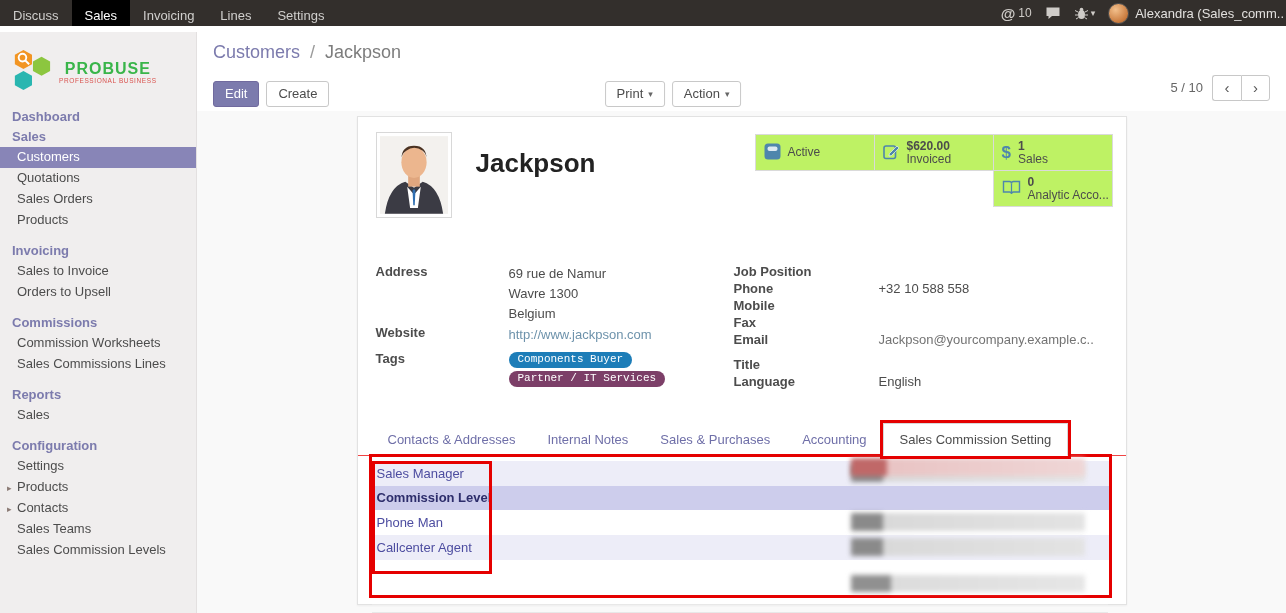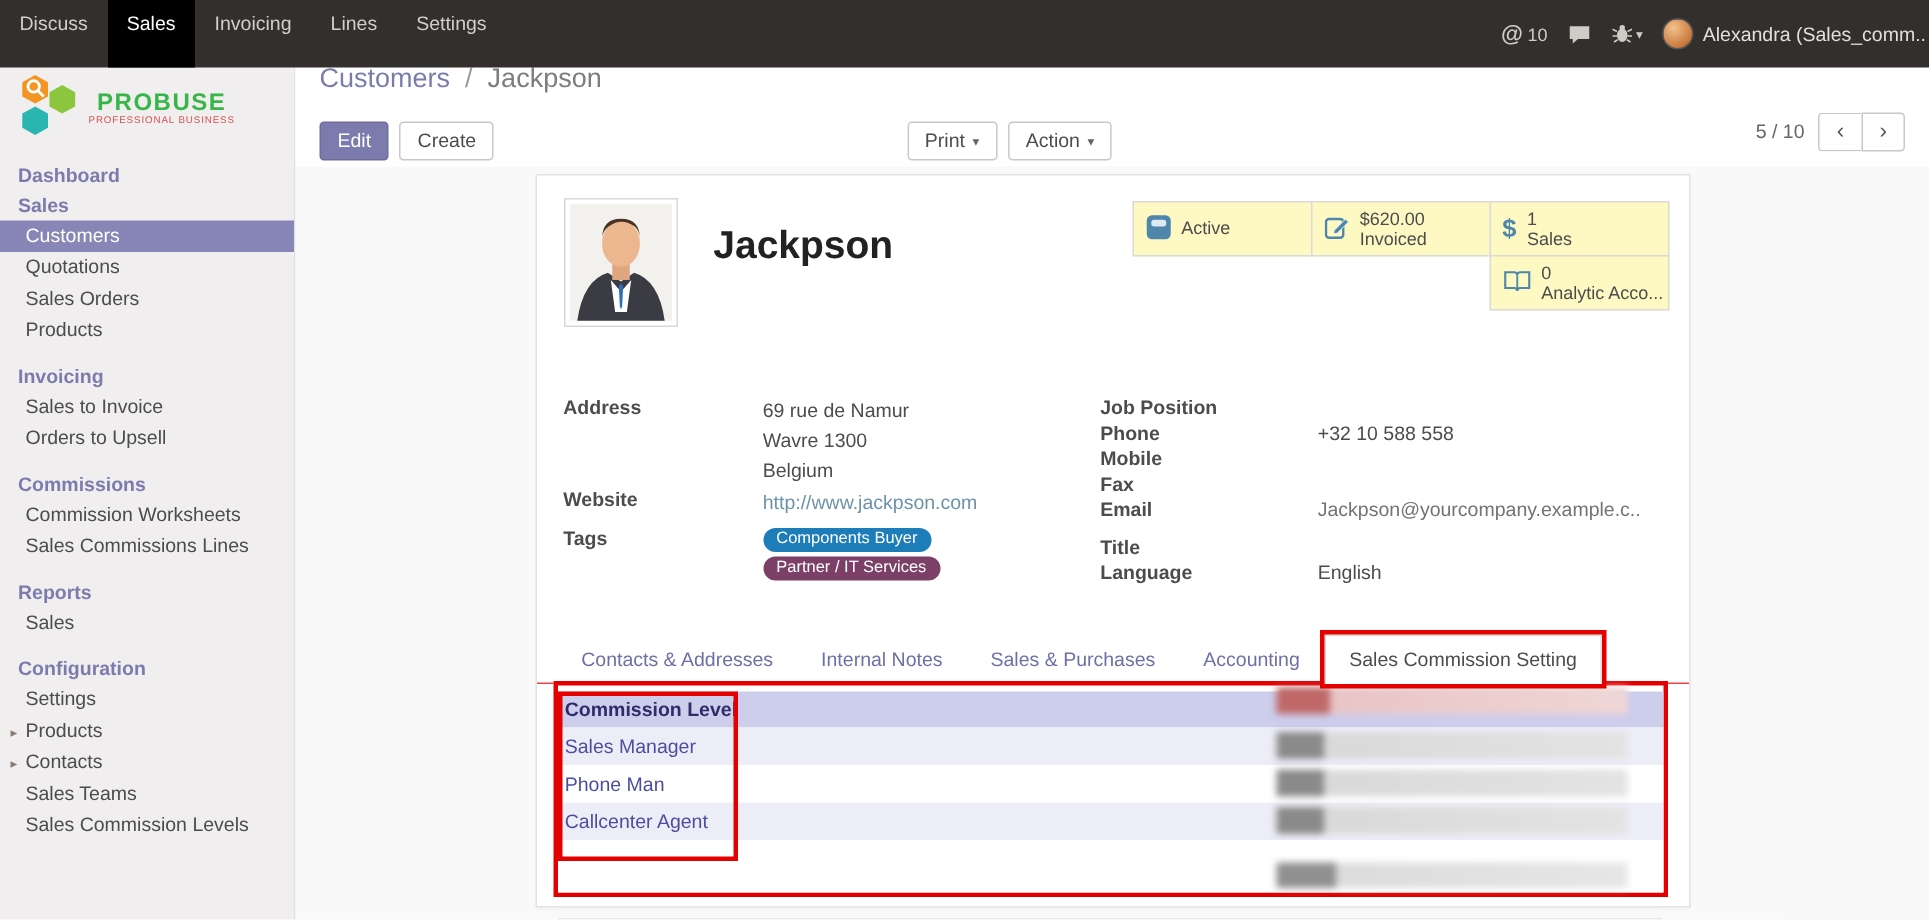"Discuss" .topbar { height: 45px -> 26px }
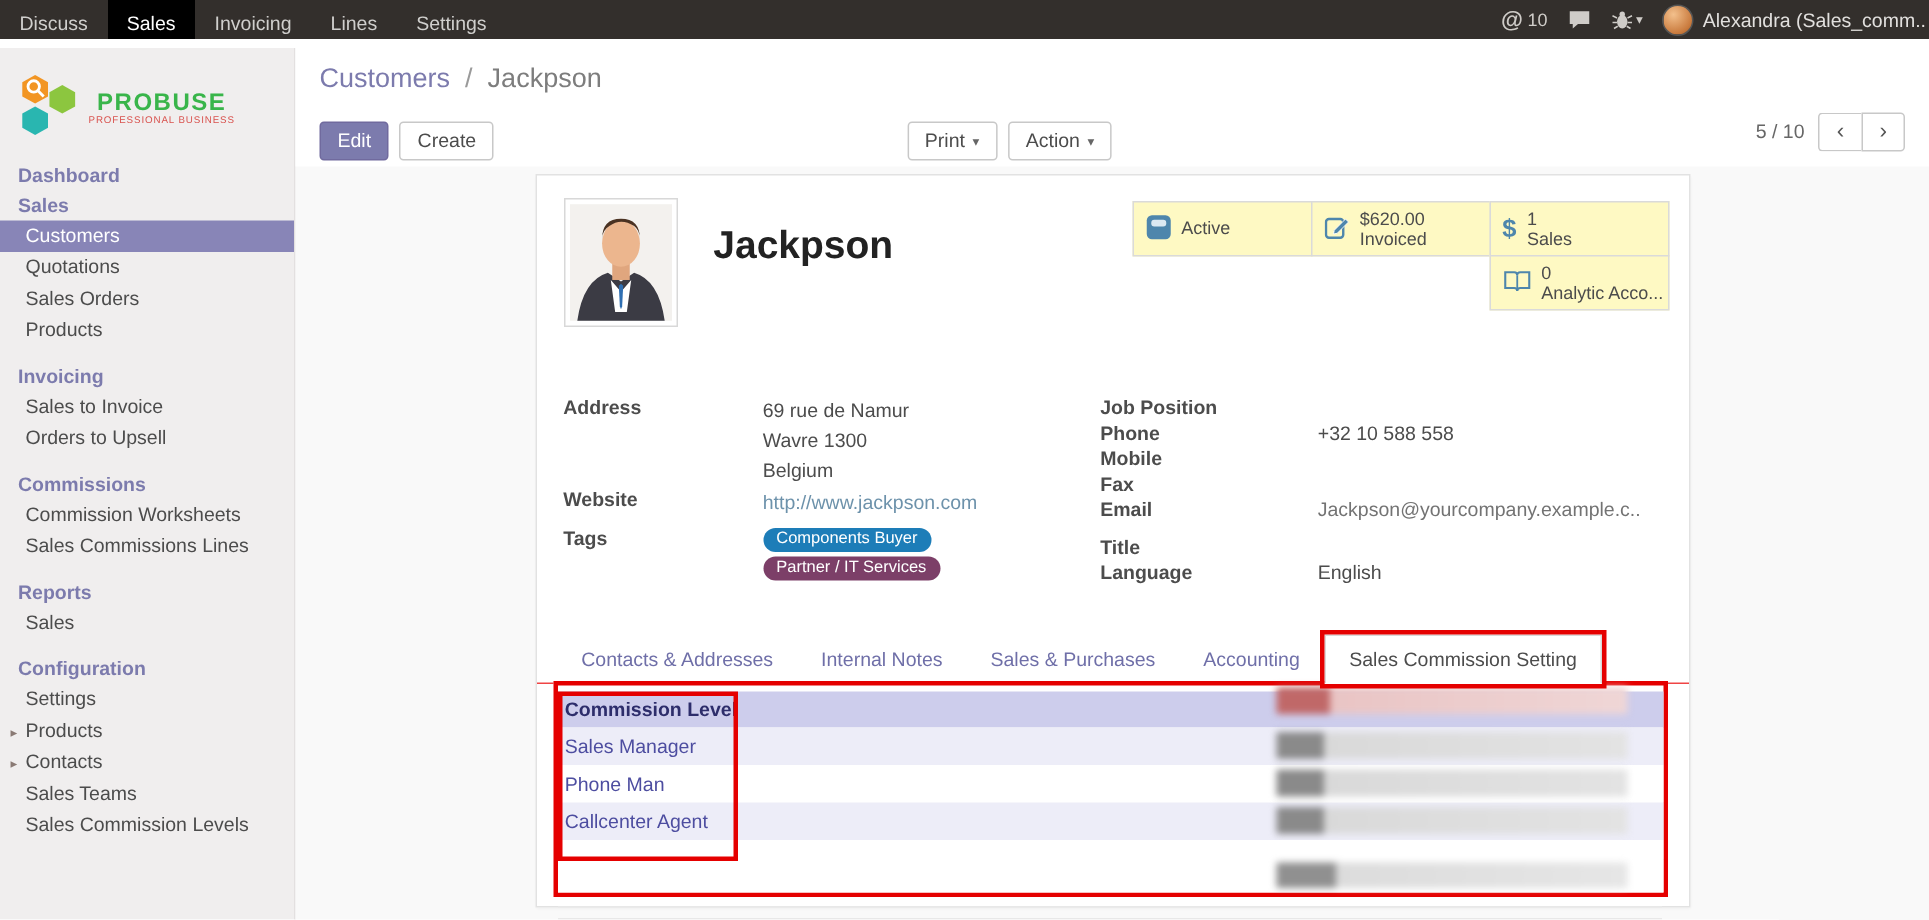"Active" .statbtn { background: #fef9c3 -> #bef264 }
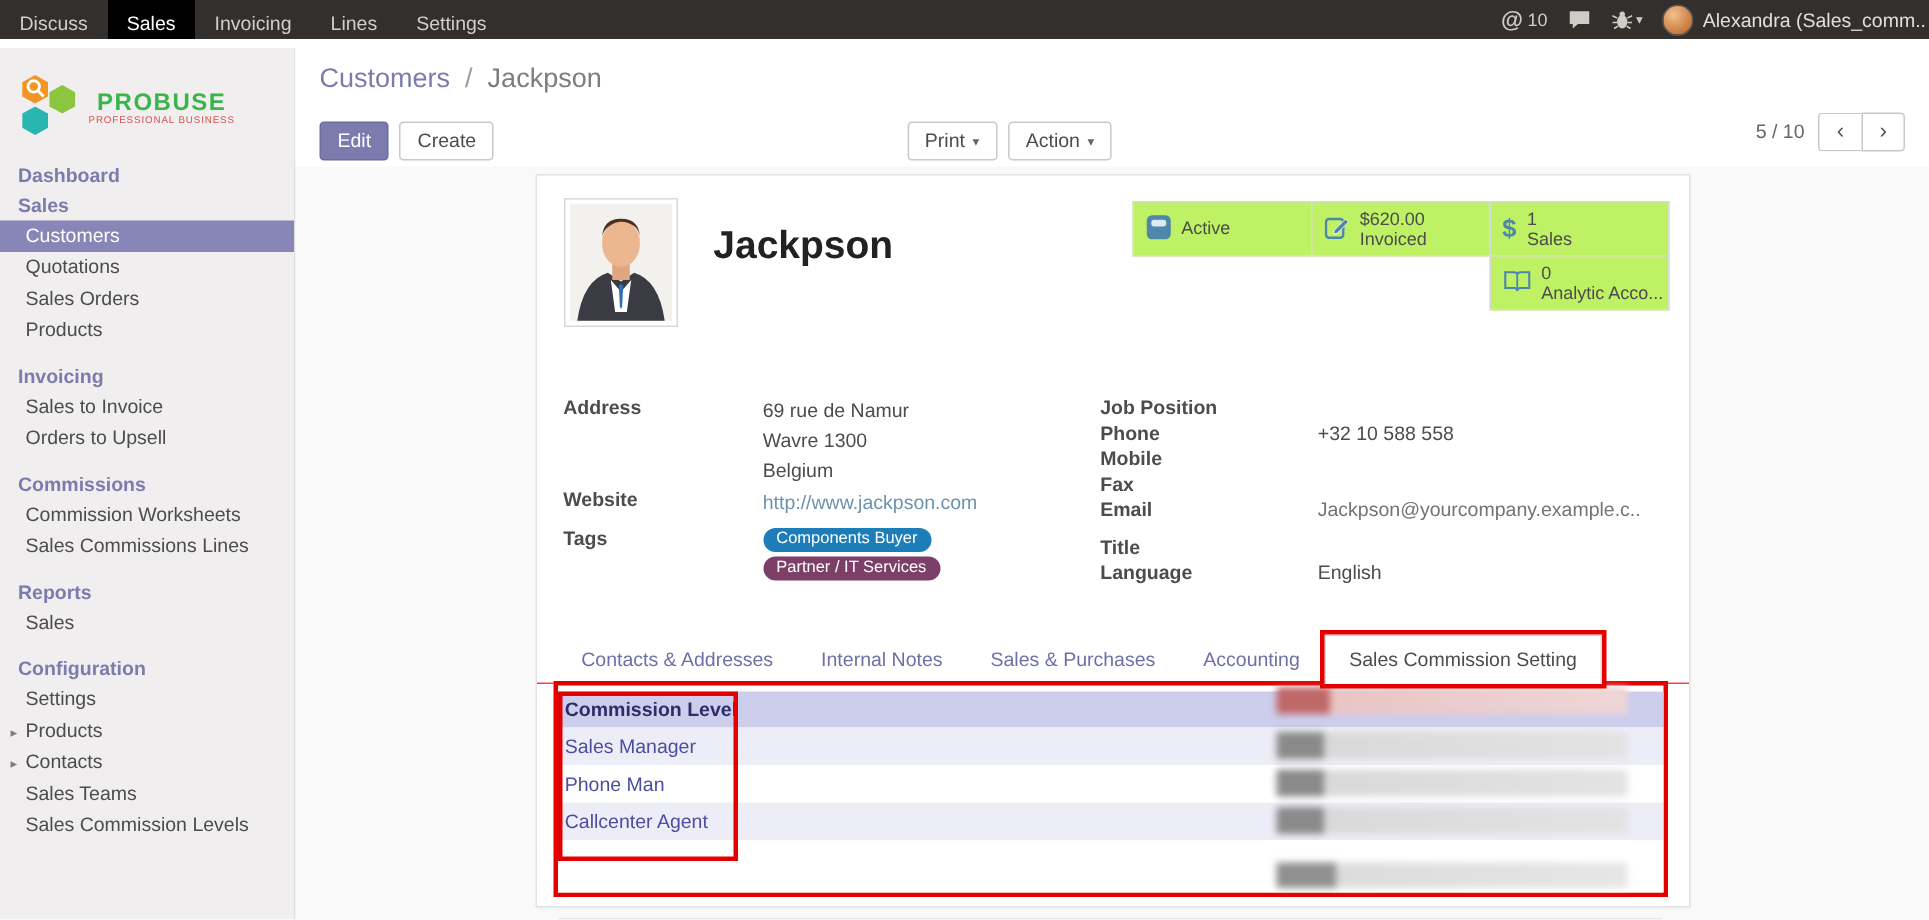"$620.00" .sb-num { font-weight: normal -> bold }
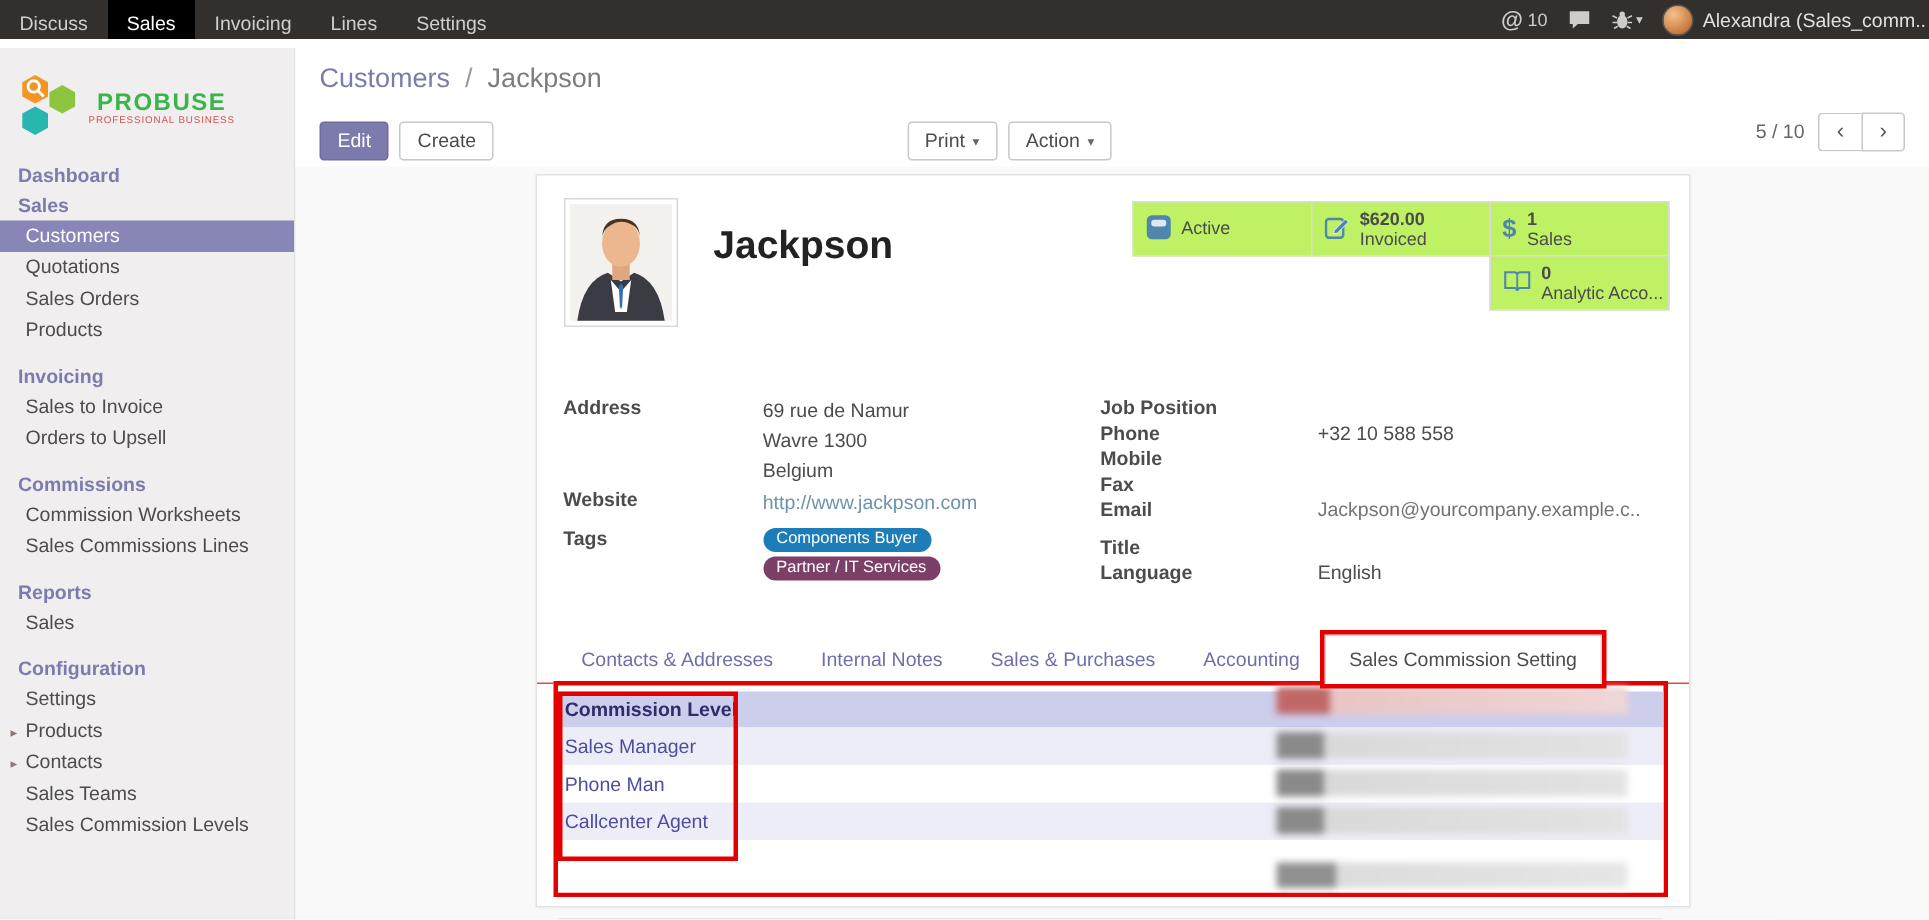"Components Buyer" .tag { font-family: none -> Liberation Mono, monospace }
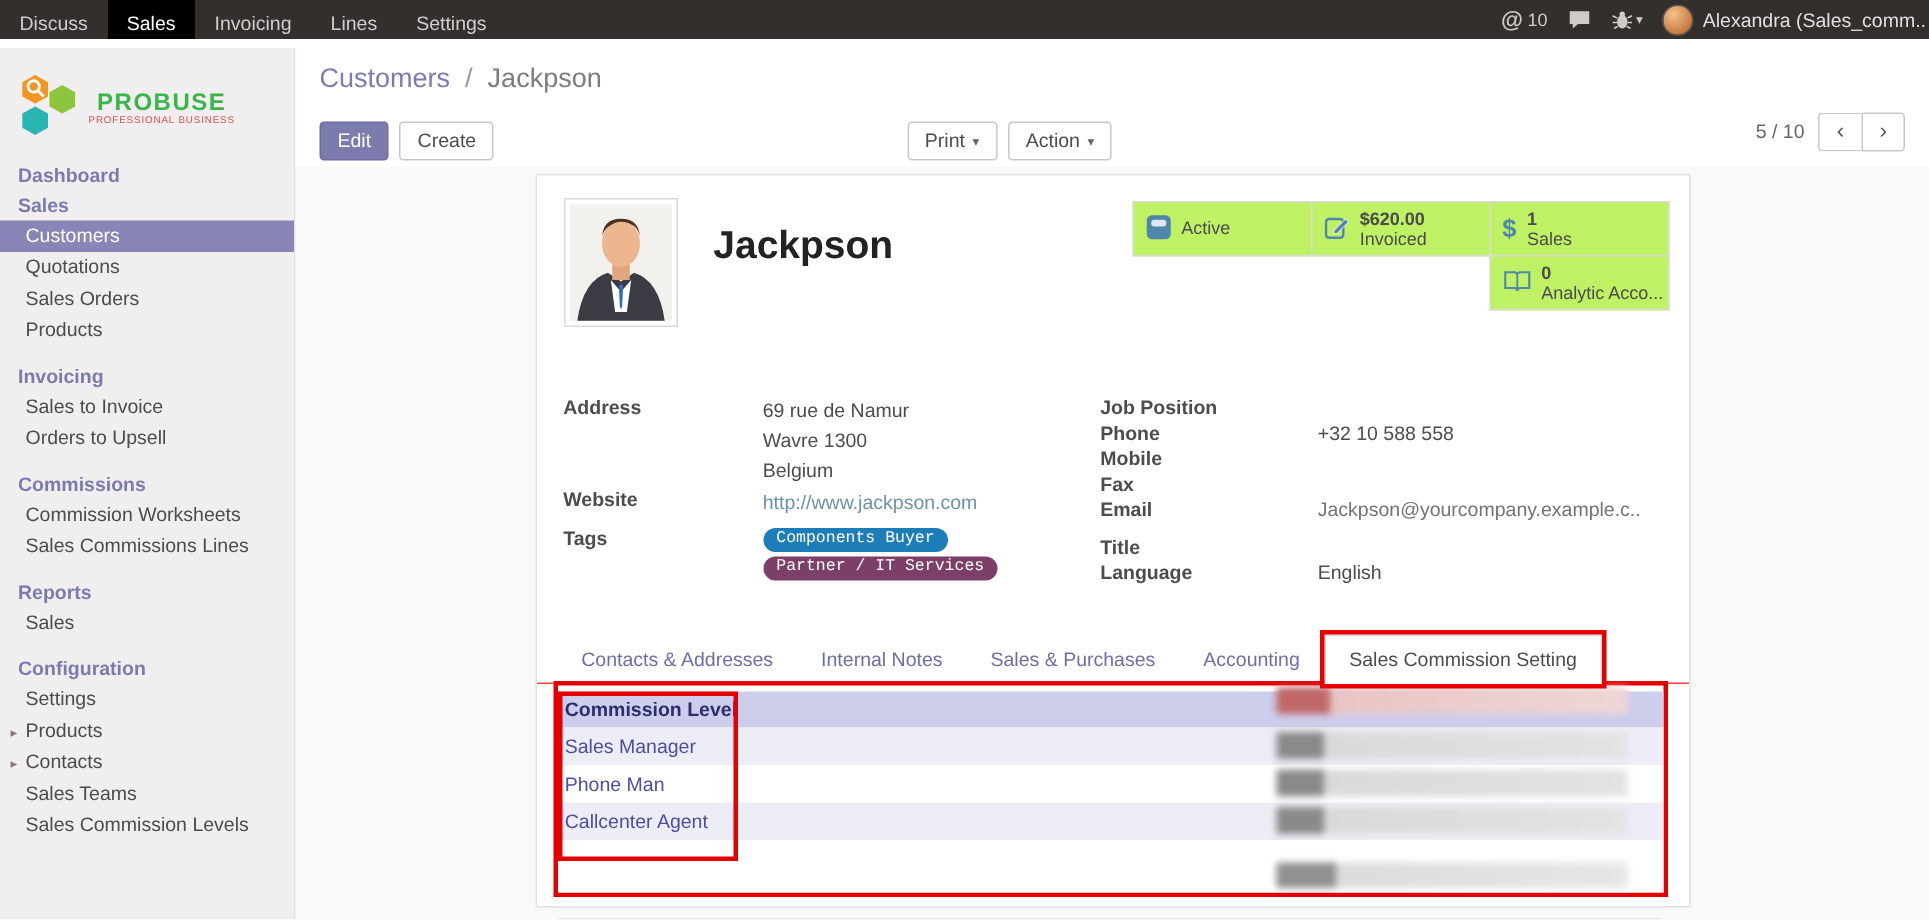"Commission Level" div.crow { order: before "Sales Manager" -> after "Sales Manager" }
